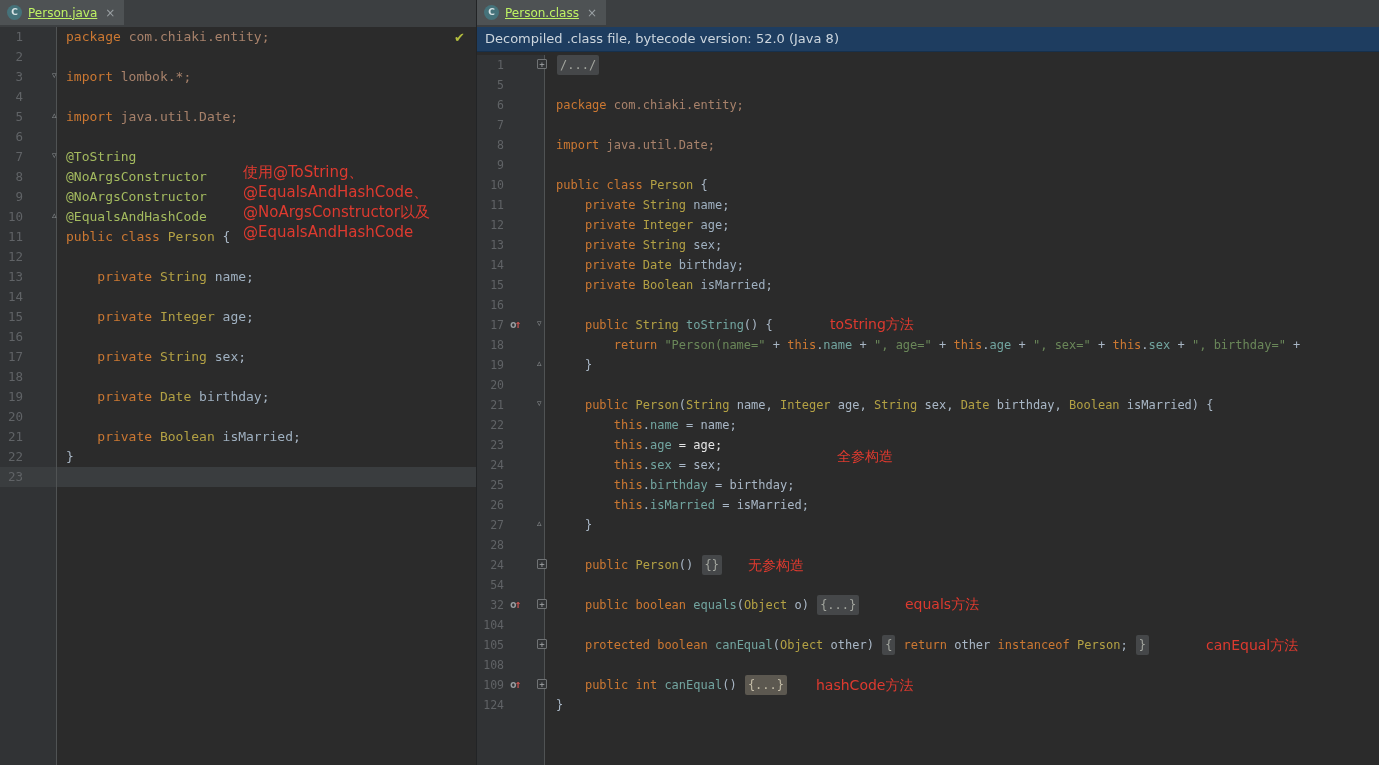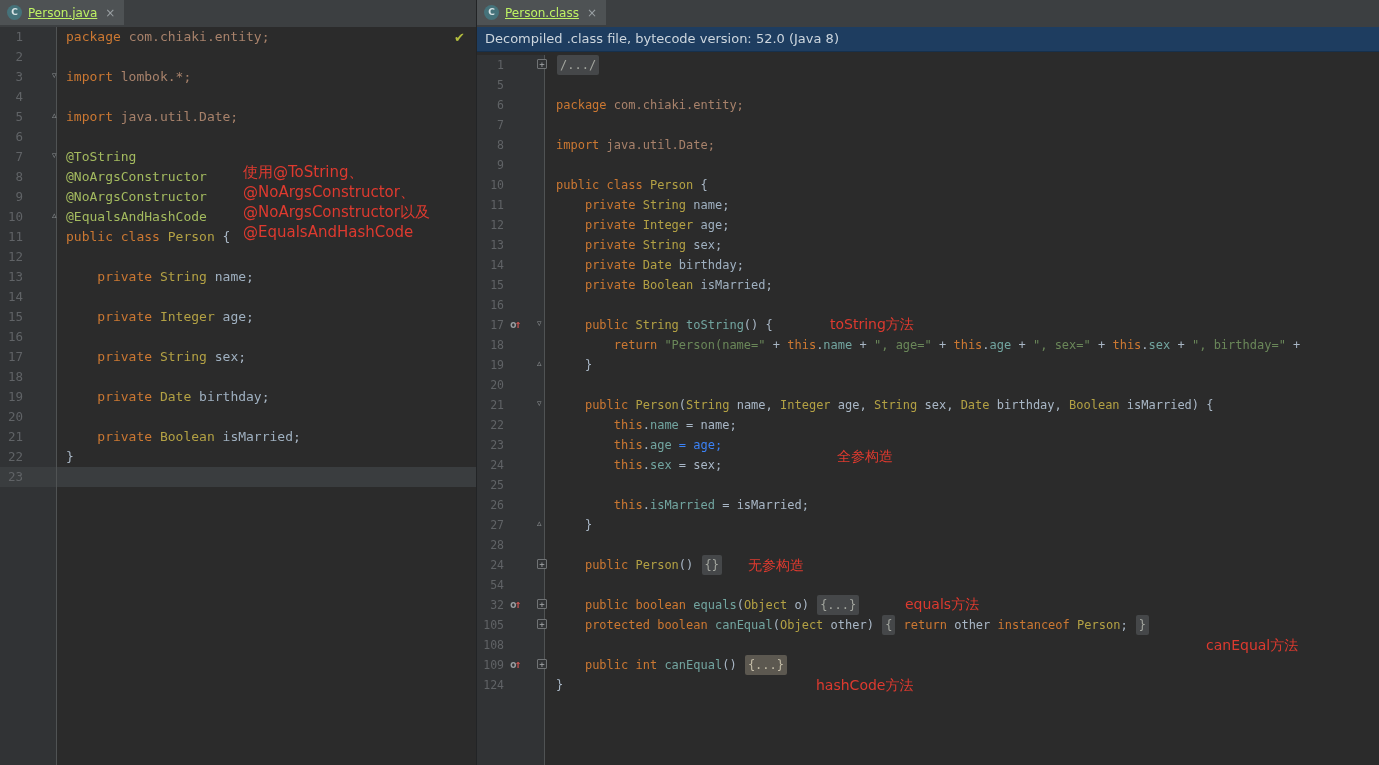"@NoArgsConstructor、" div { text: @NoArgsConstructor -> @EqualsAndHashCode }
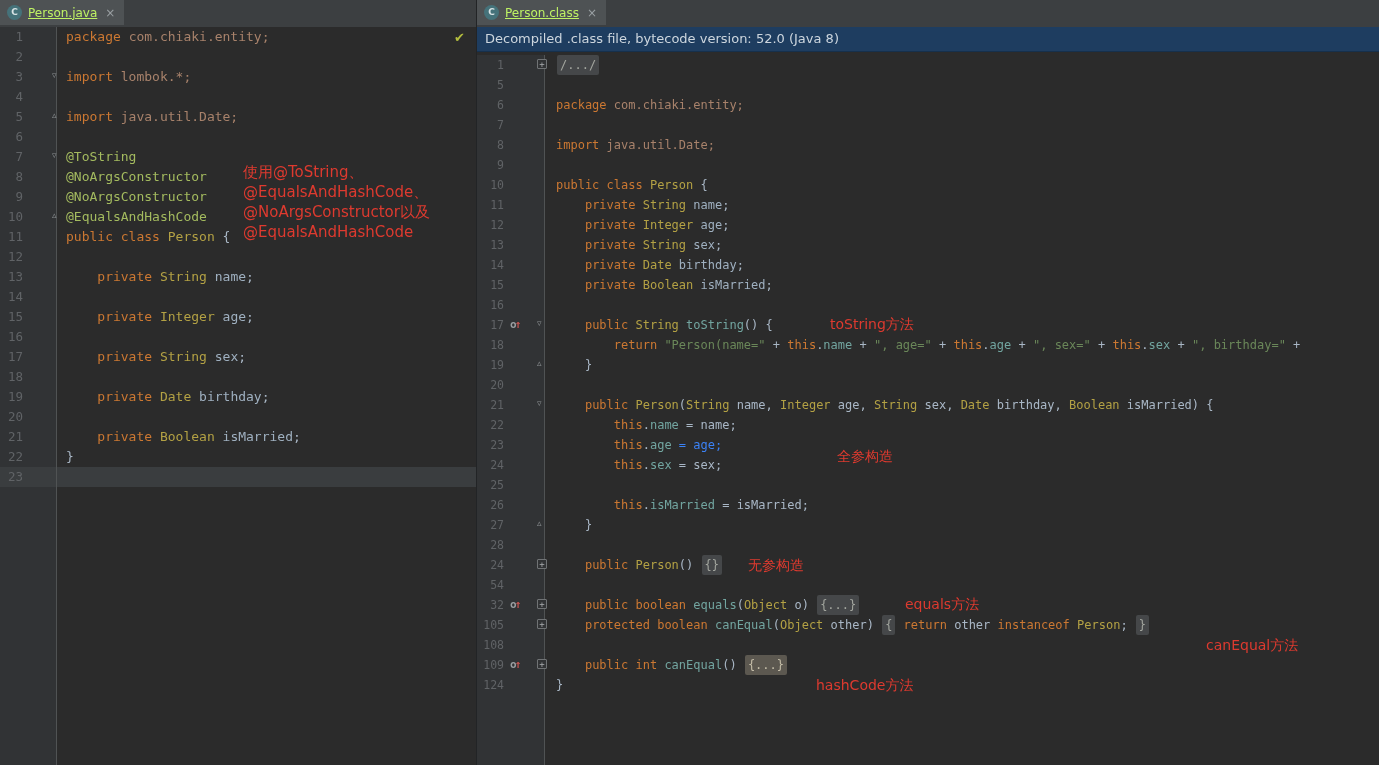"= age;" span { color: #3b82f6 -> #e5e5e5 }
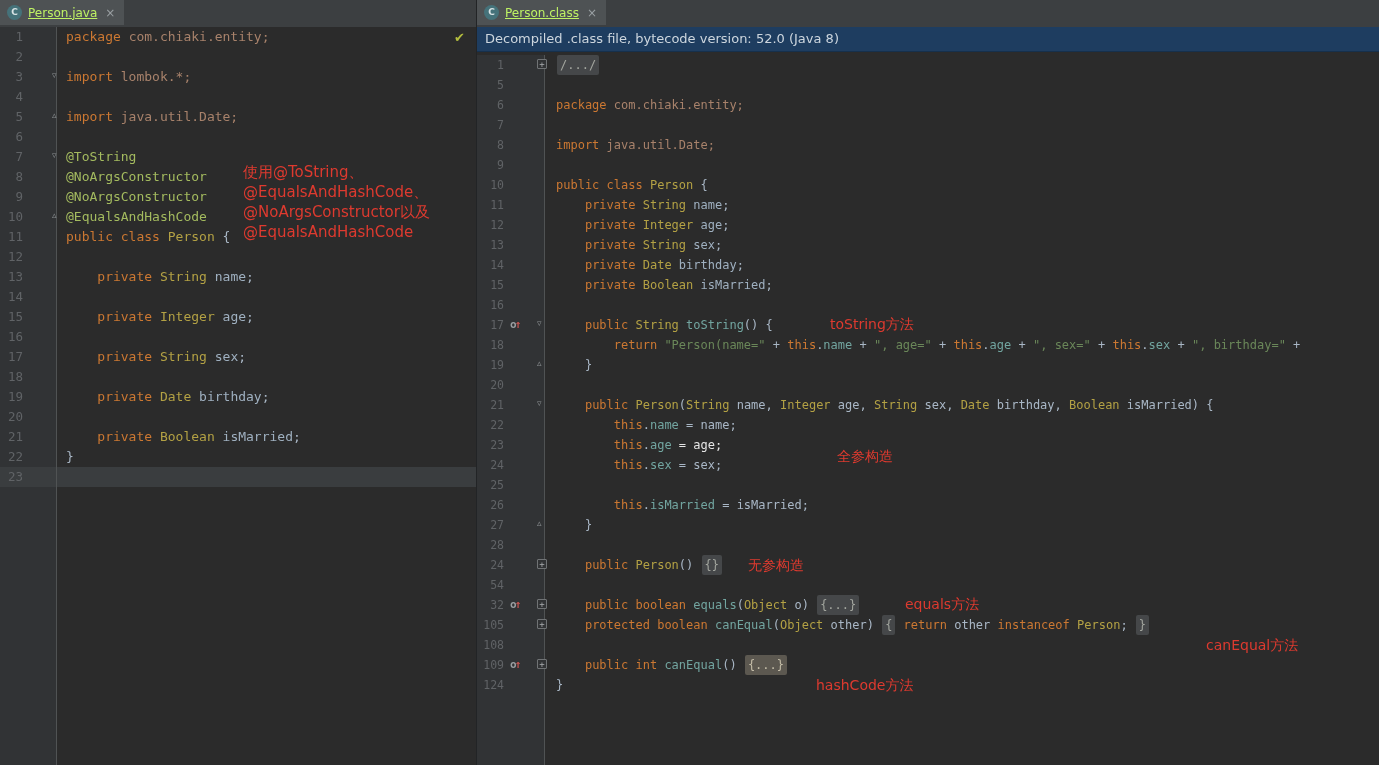"this.birthday = birthday;" div.code { html: none -> <div><span> </span><span>this</span><span>.</span><span>birthday</span><span> = birthday;</span></div> }
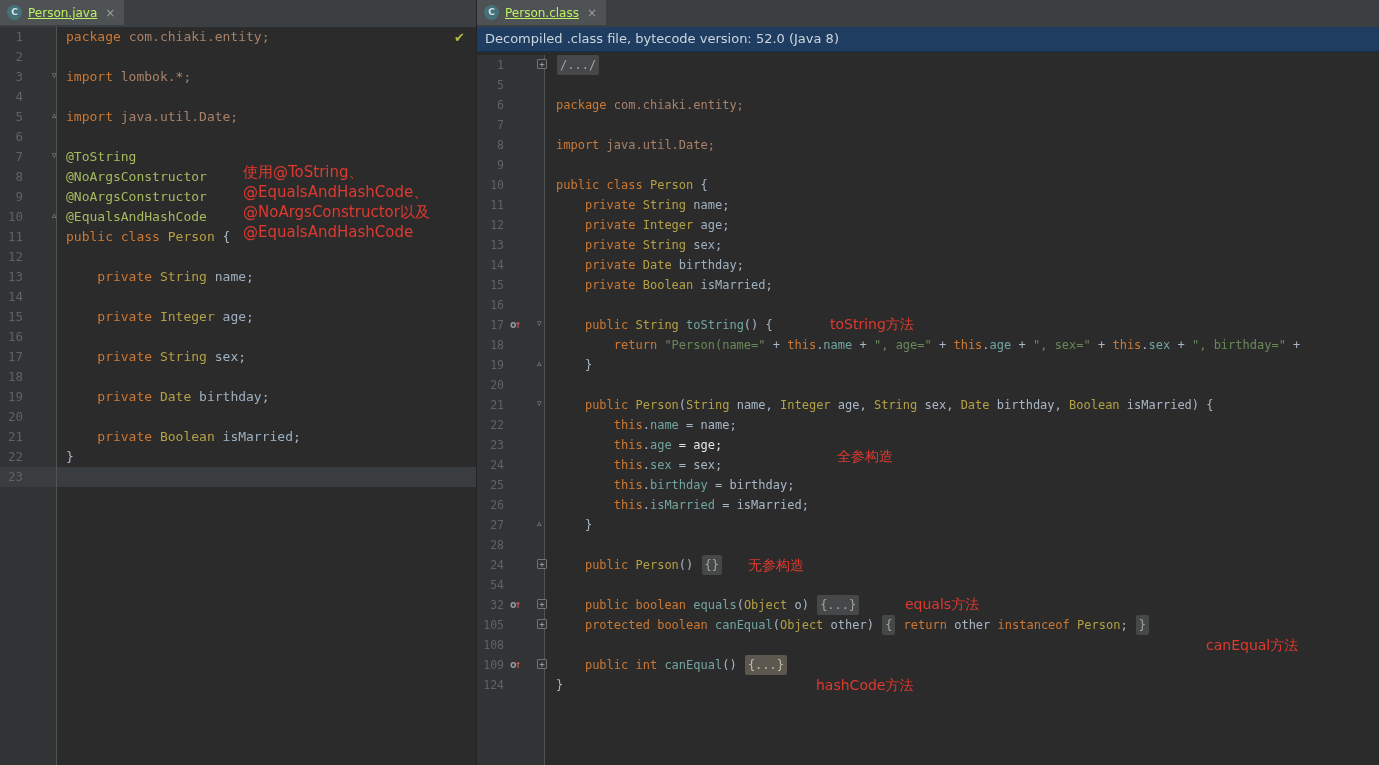"104" div.row { html: none -> <div> <div>104</div> <div></div> </div> }
